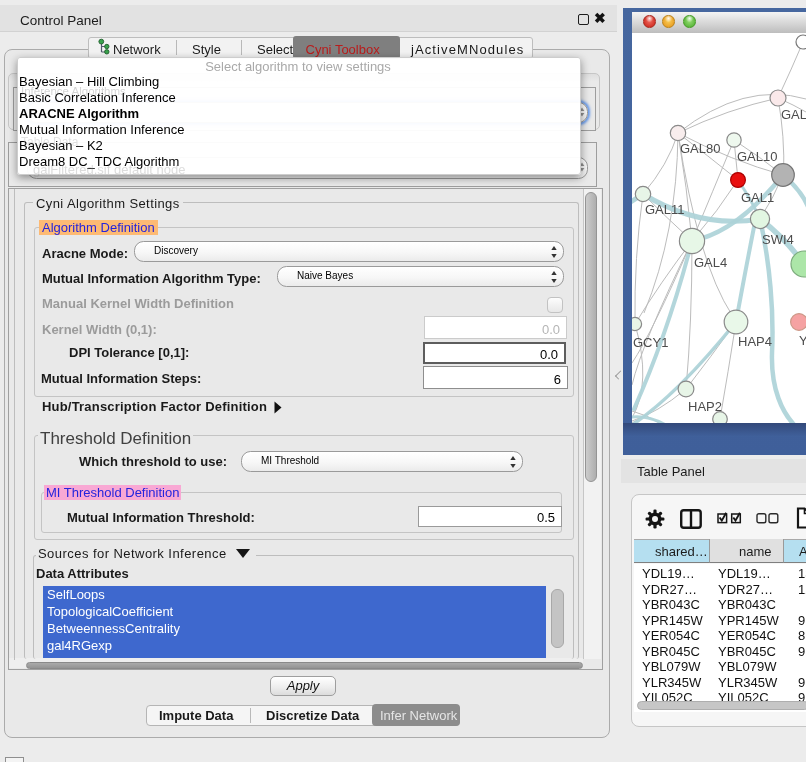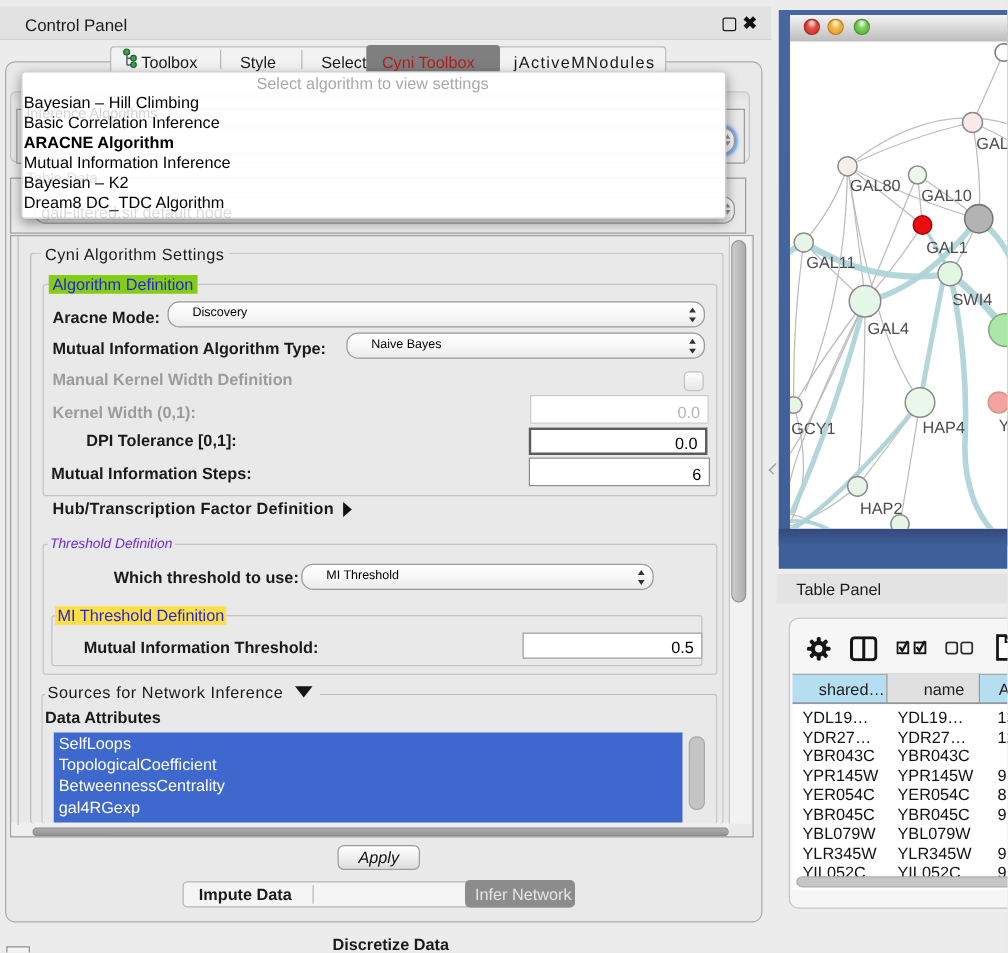"Toolbox" div.abs { text: Toolbox -> Network }
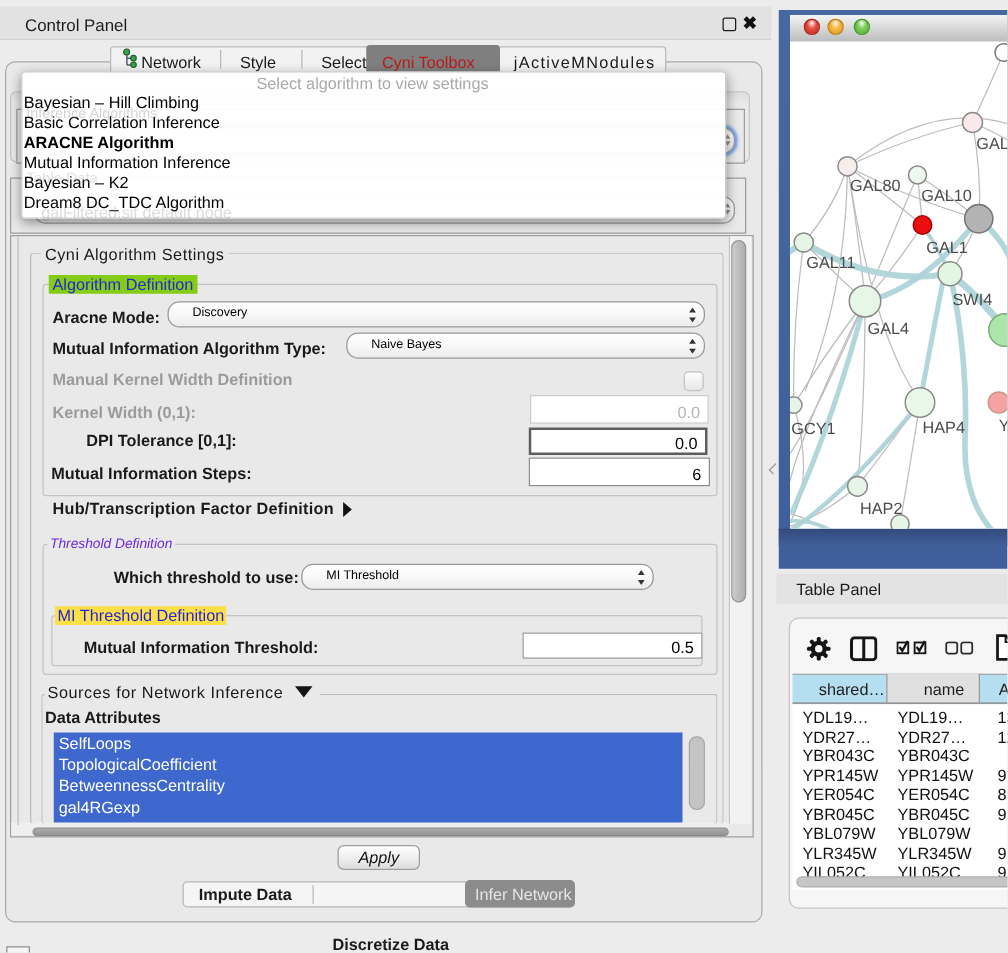"Algorithm Definition" div.abs { background: #84cc16 -> #fdba74 }
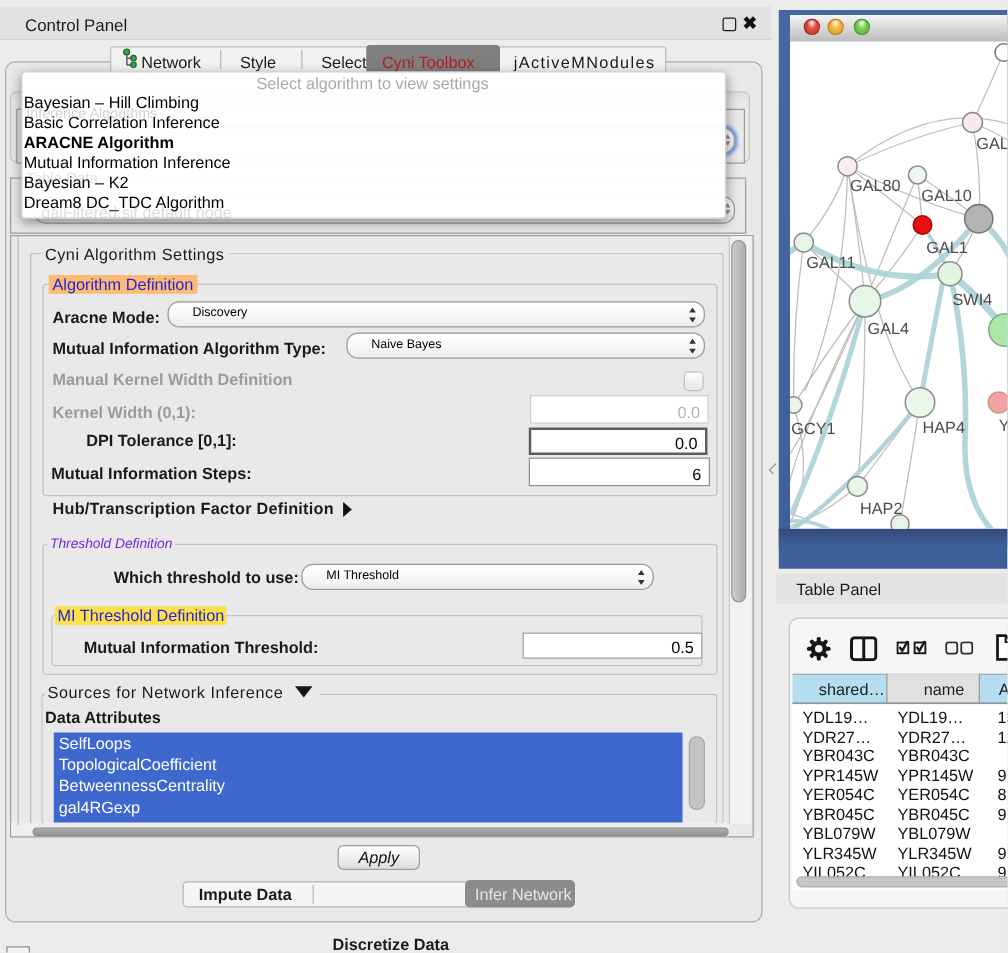"Threshold Definition" div.abs { color: #6d28d9 -> #404040; font-size: 11px -> 17px; font-style: italic -> none }
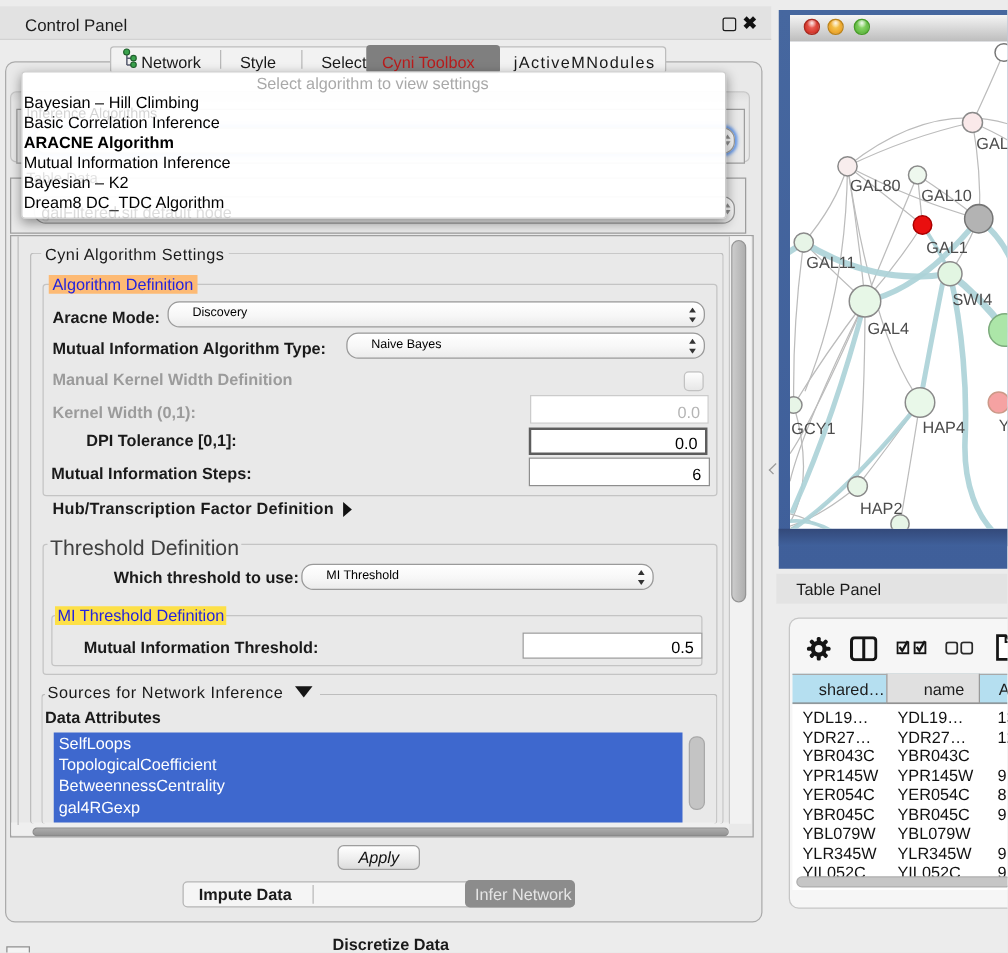"Which threshold to use:" div.abs { margin-left: 12px -> none }
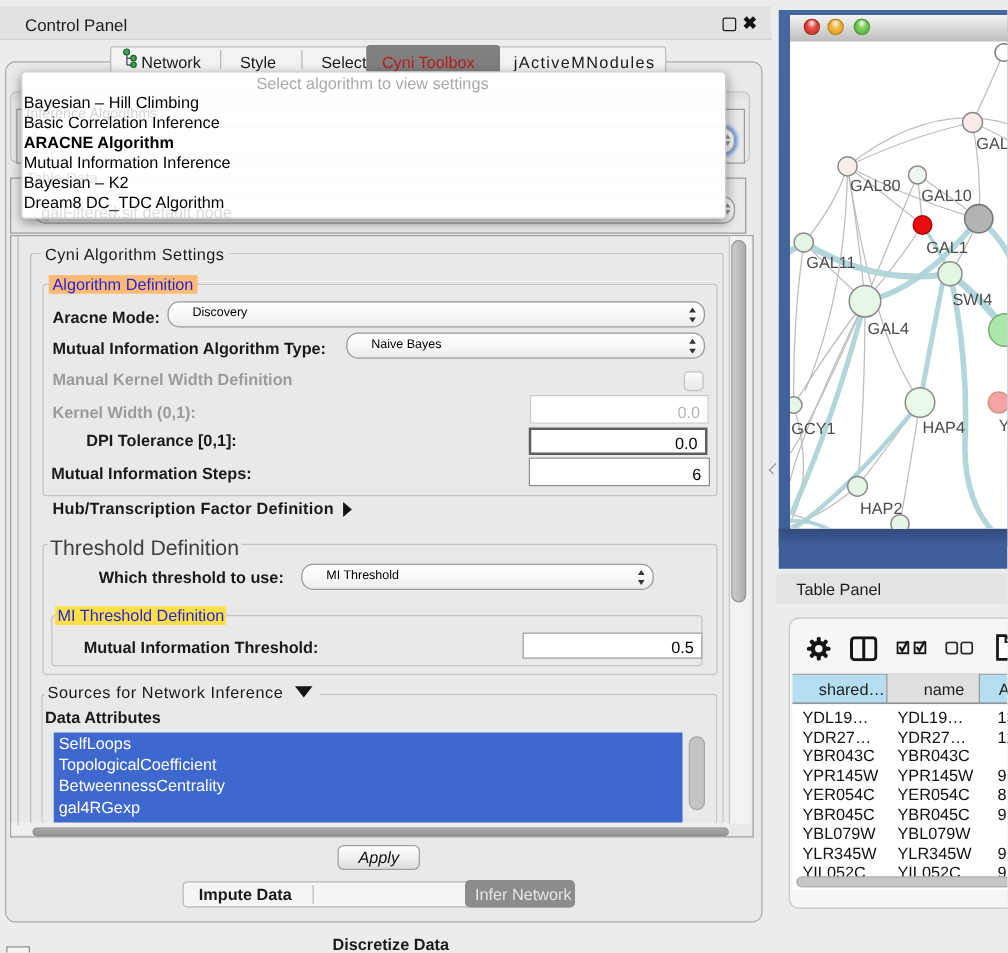"MI Threshold Definition" div.abs { background: #fde047 -> #f9a8d4 }
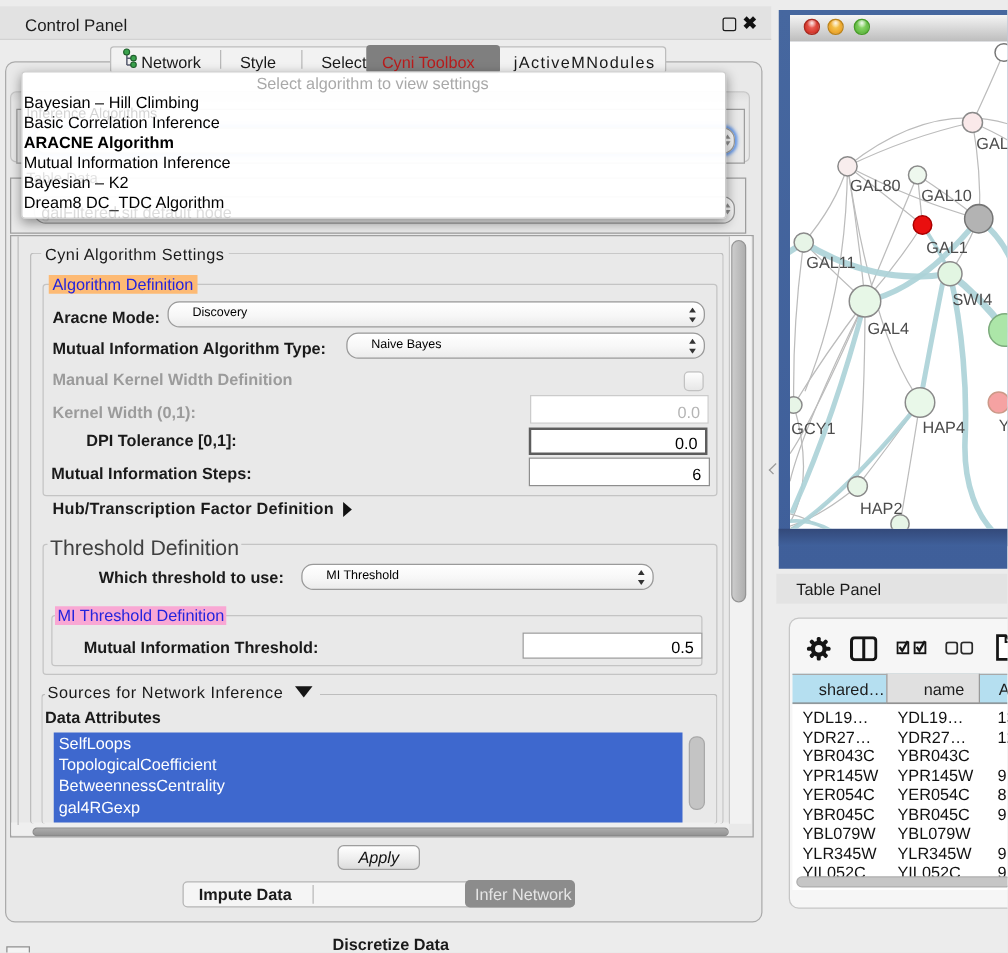"Discretize Data" div.abs { margin-top: 40px -> none }
